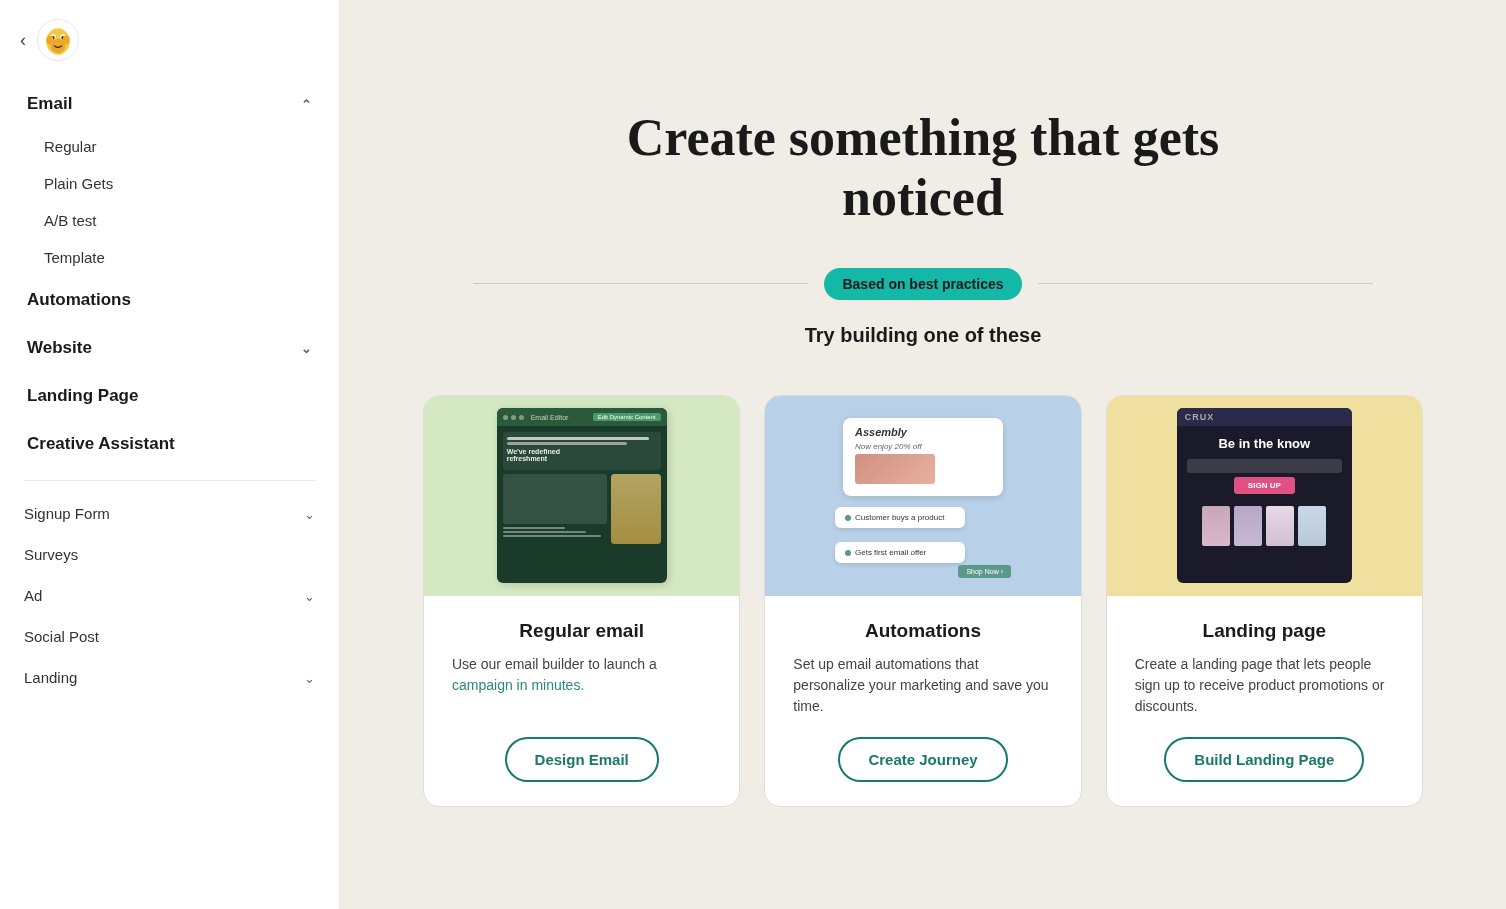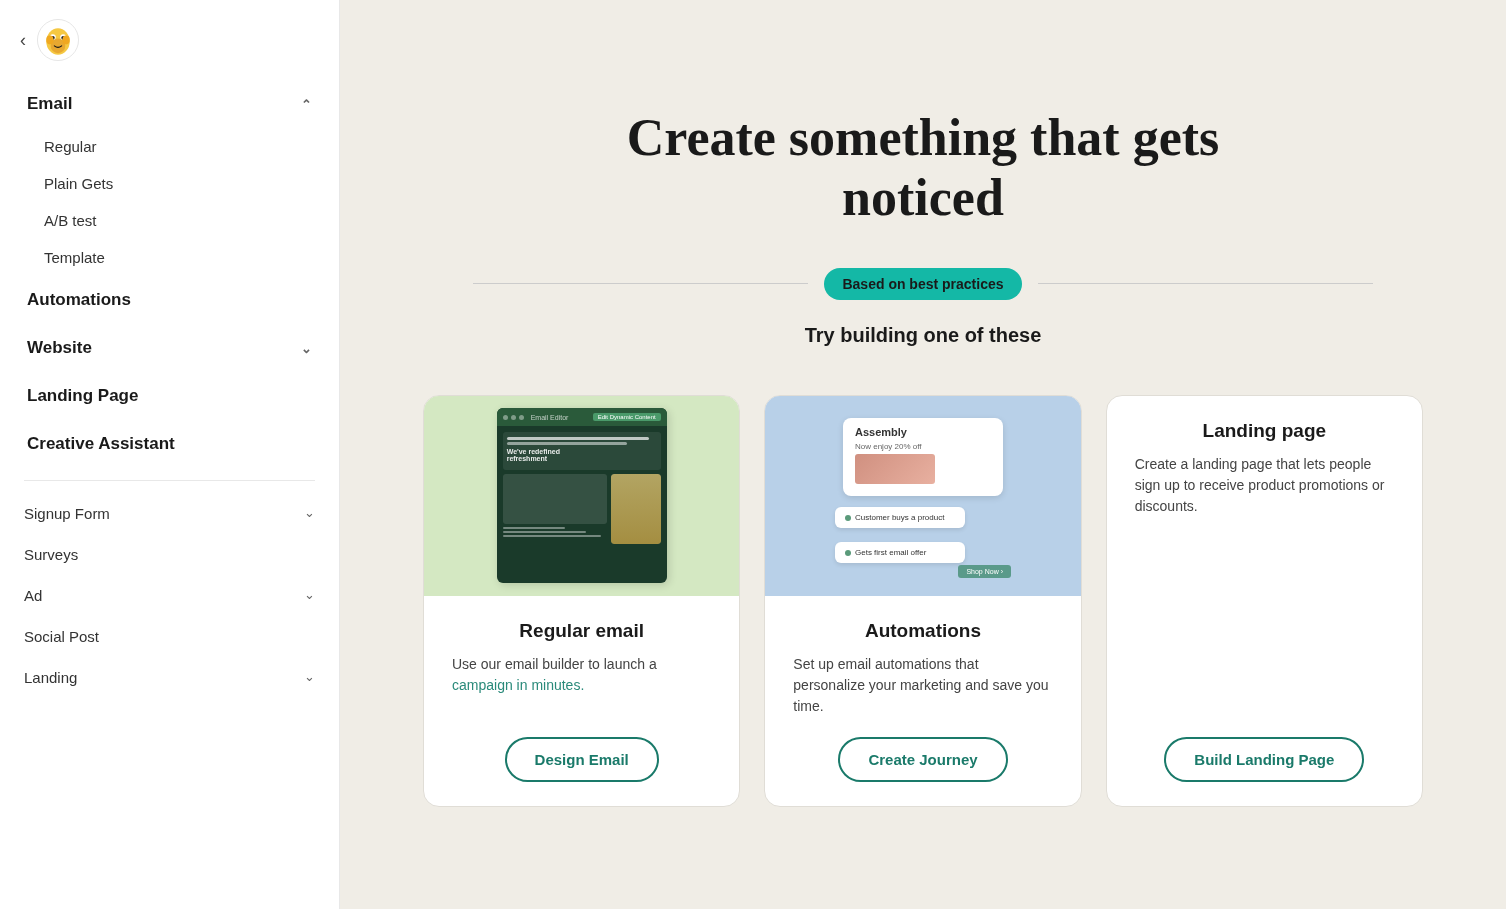"CRUX" div.card-image-area { html: none -> <div> <div> <div>CRUX</div> <div>Be in the know</div> <div></div> <div>SIGN UP</div> <div> <div></div> <div></div> <div></div> <div></div> </div> </div> </div> }
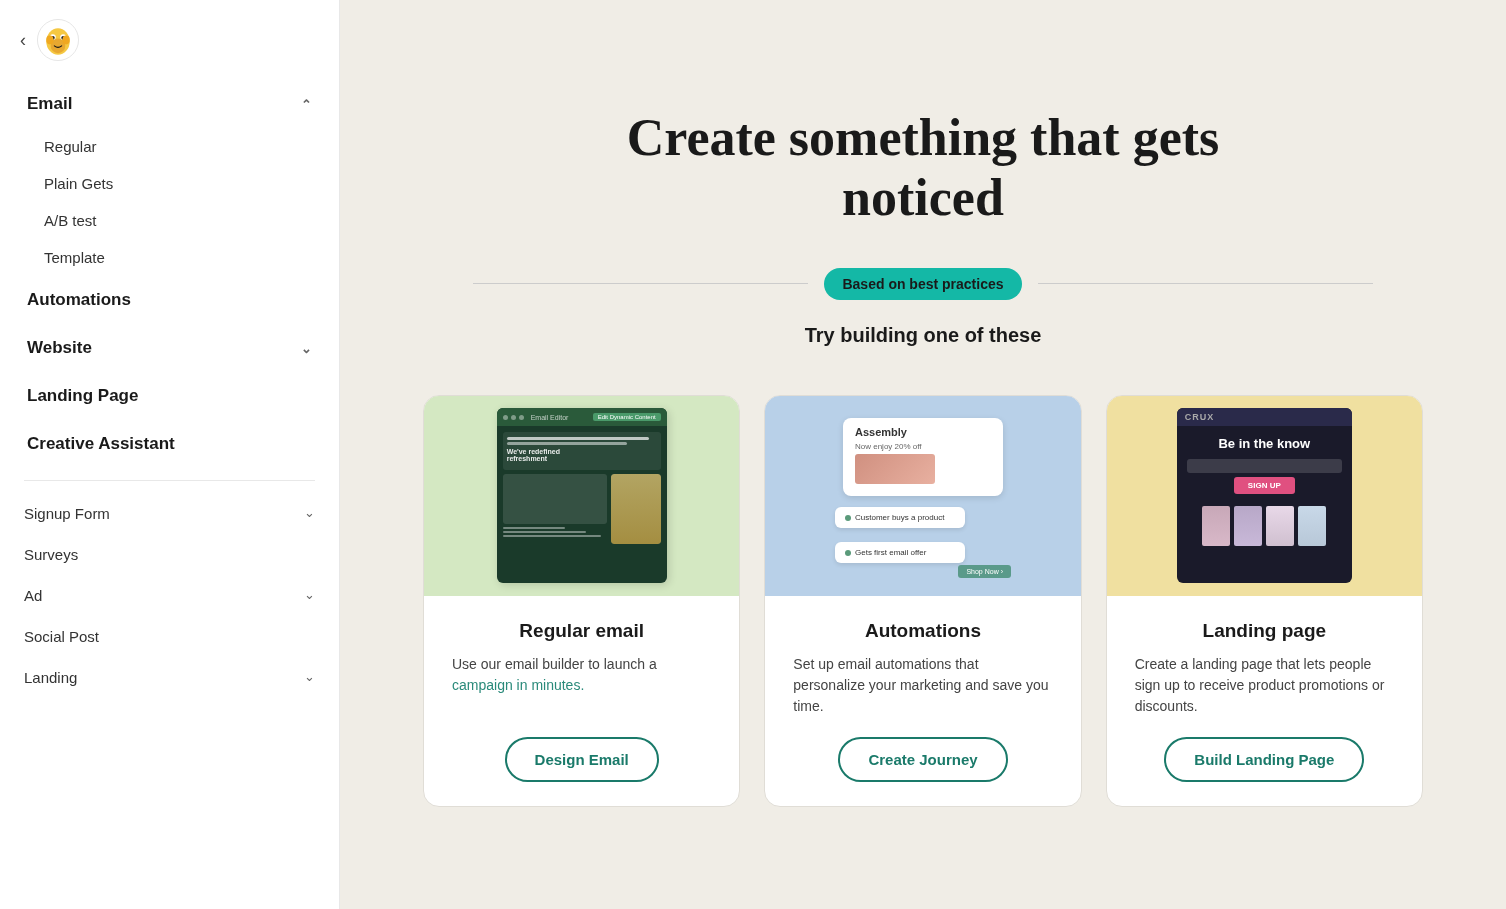"Assembly" .auto-card { font-style: none -> italic }
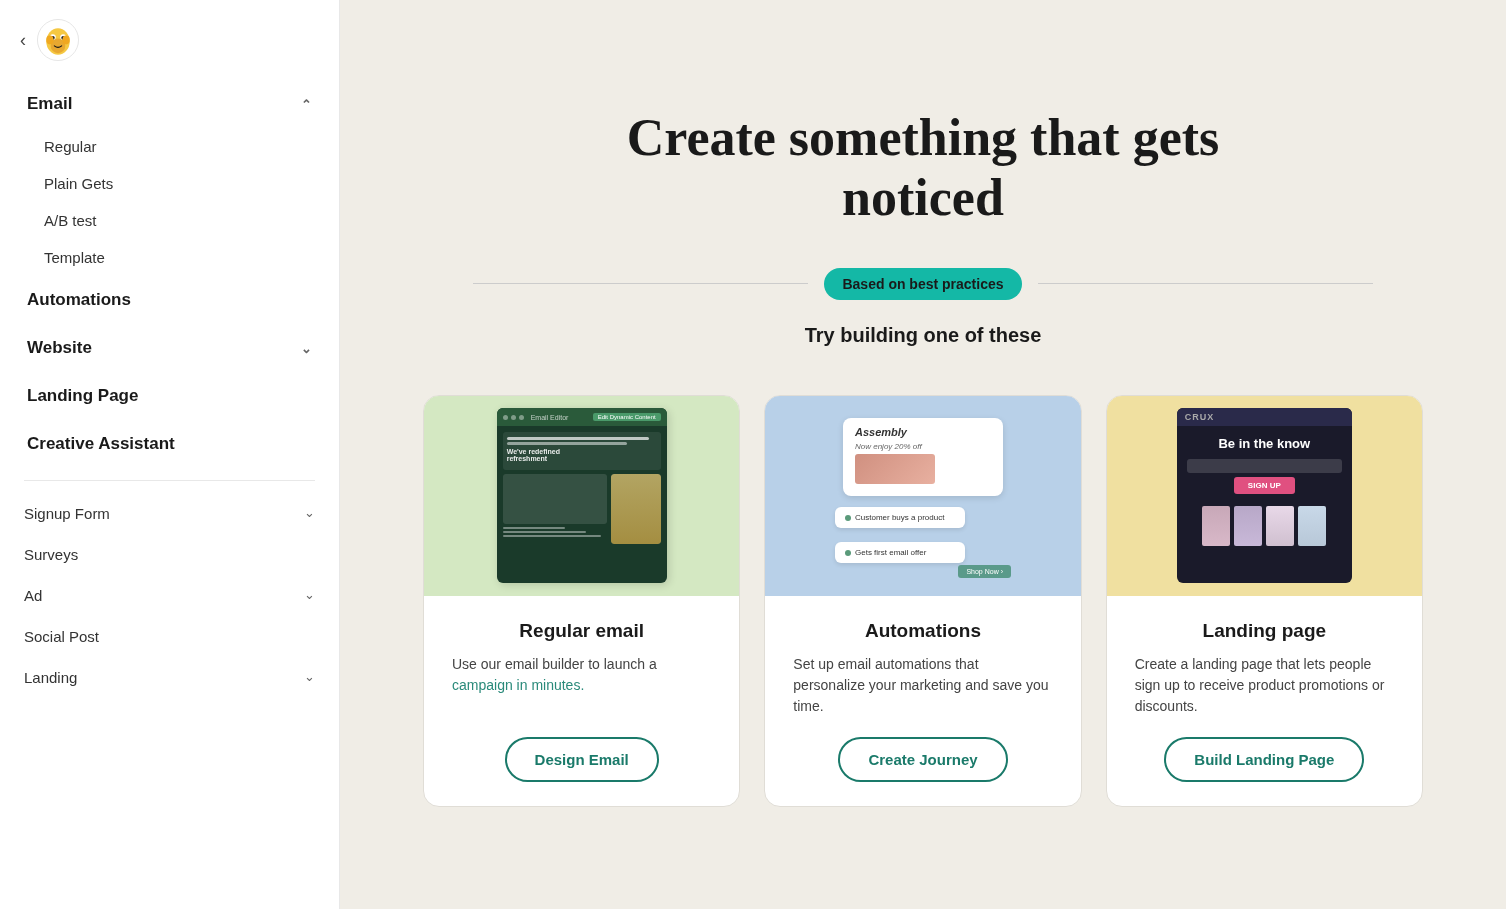"Signup Form" .sidebar-secondary-item { align-items: flex-start -> flex-end }
